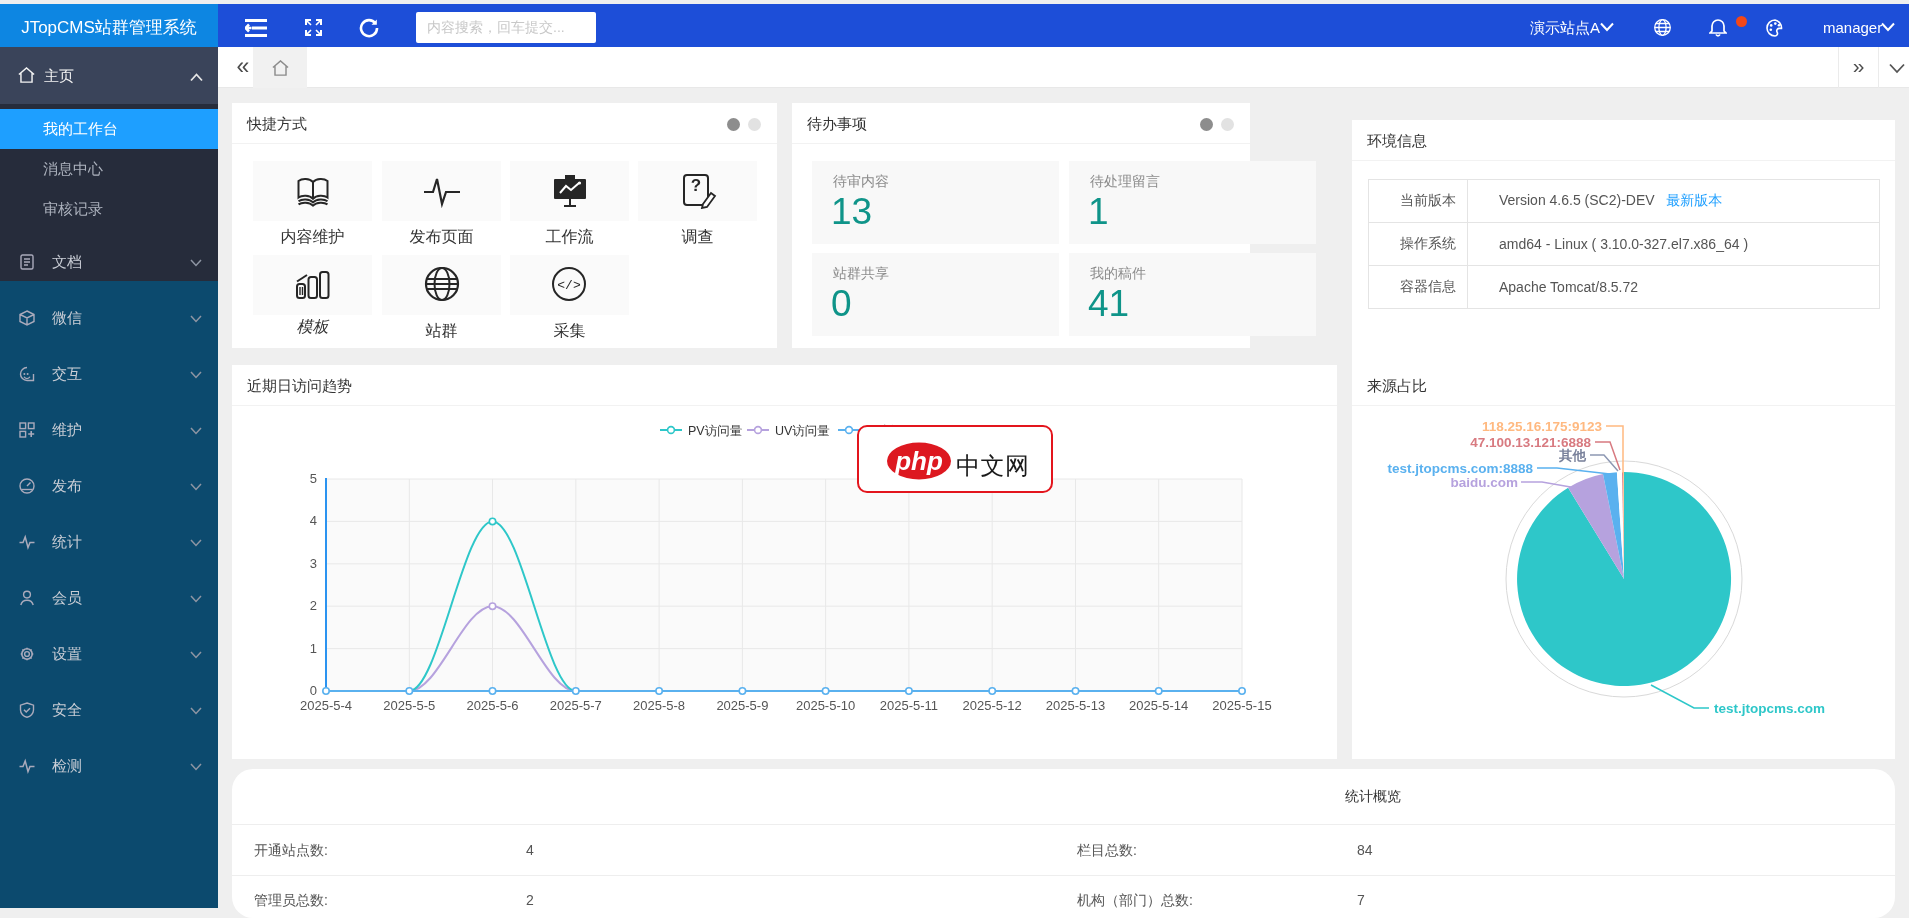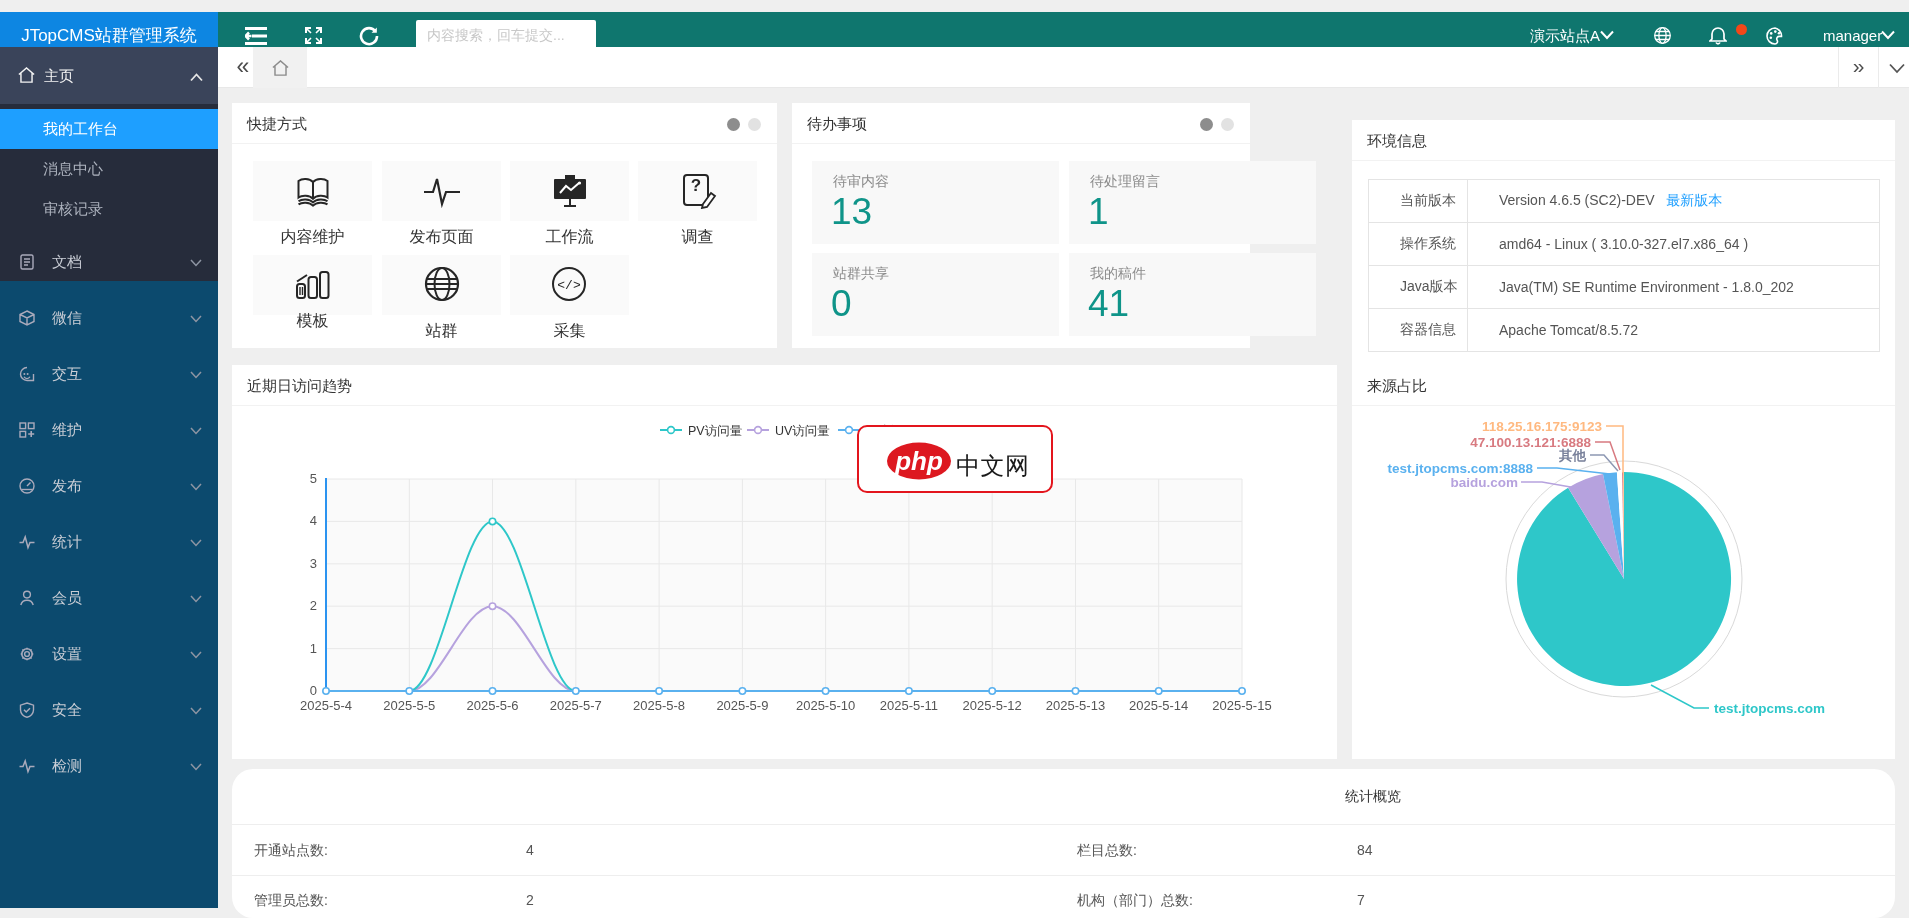"JTopCMS站群管理系统" #header { background: #0f766e -> #1d4ed8; top: 12px -> 4px }
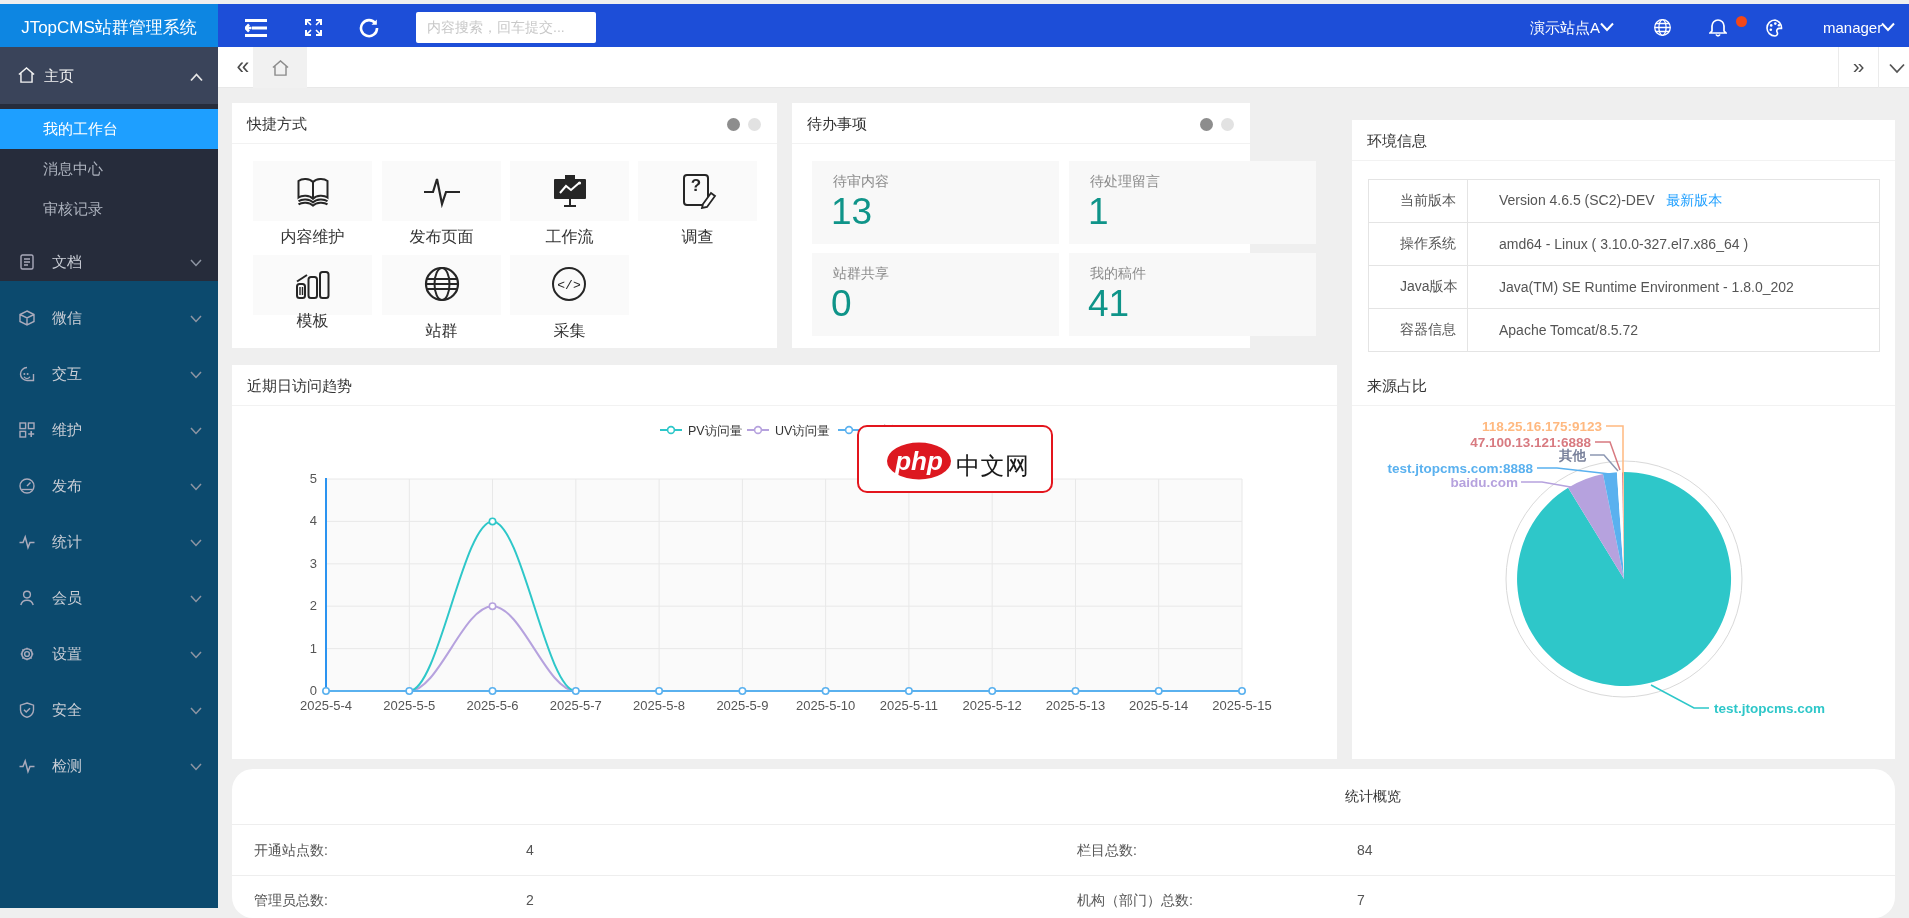"Java版本" tr { html: <tr> <td>Java版本</td> <td>Java(TM) SE Runtime Environment - 1.8.0_202</td> </tr> -> none }
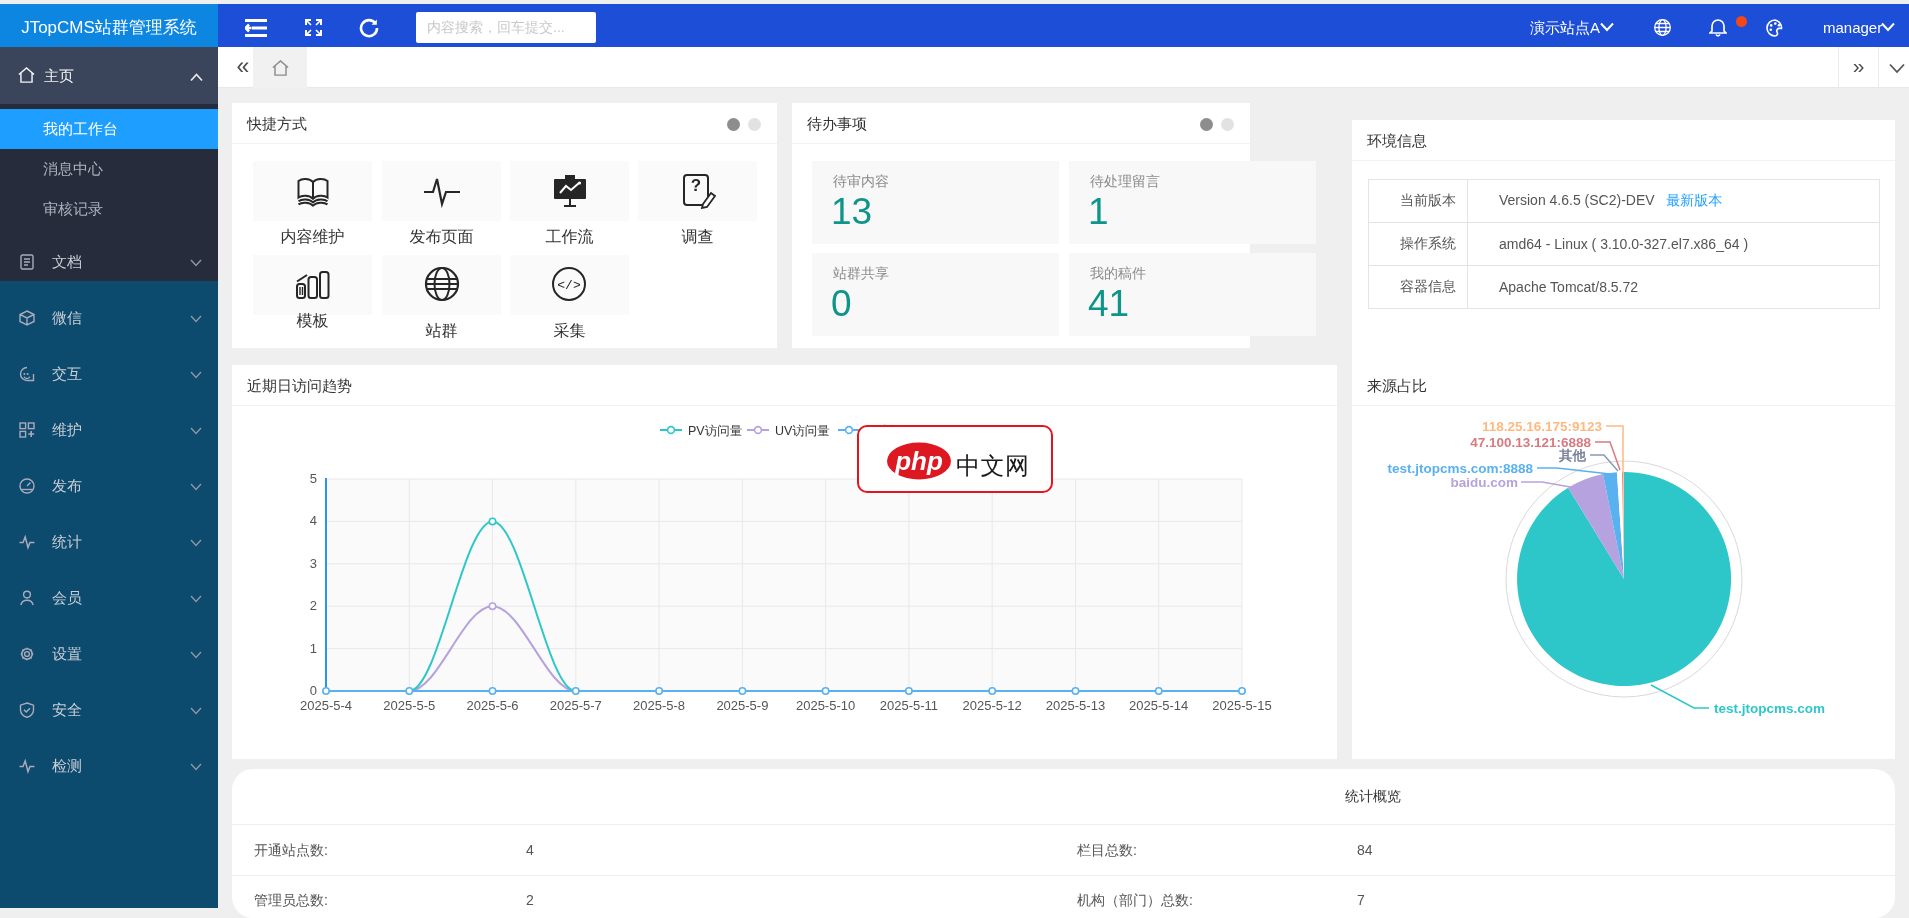"模板" div.slabel { font-style: none -> italic; top: 208px -> 214px }
